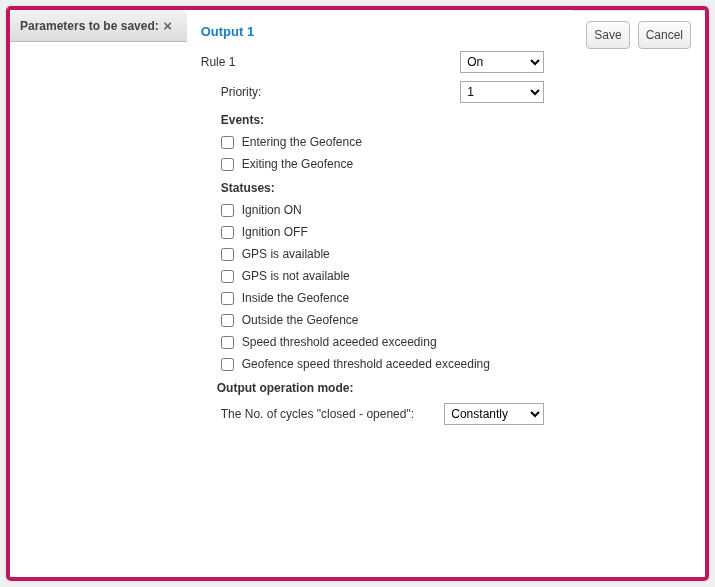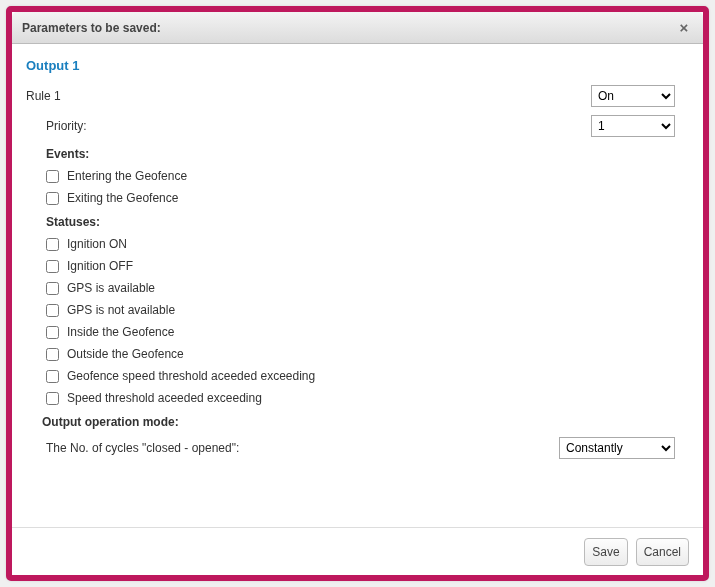"Parameters to be saved:" .dialog { border: 6px solid #be185d -> 4px solid #be185d; flex-direction: column -> row }
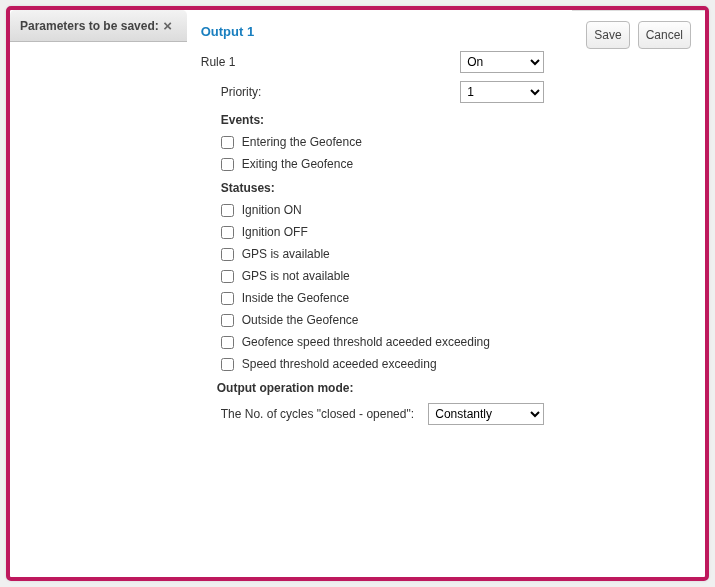"Geofence speed threshold aceeded" div.check-row { order: before "Speed threshold aceeded exceeding" -> after "Speed threshold aceeded exceeding" }
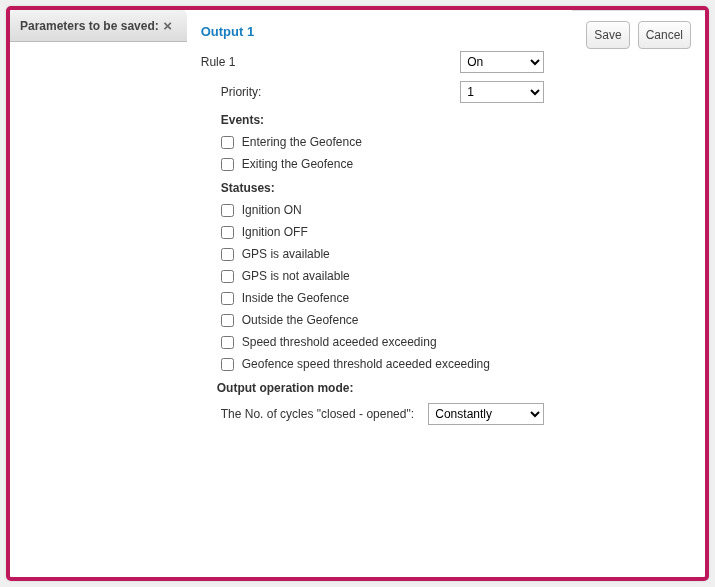"Constantly" .op-row .control { width: 116px -> 100px }
